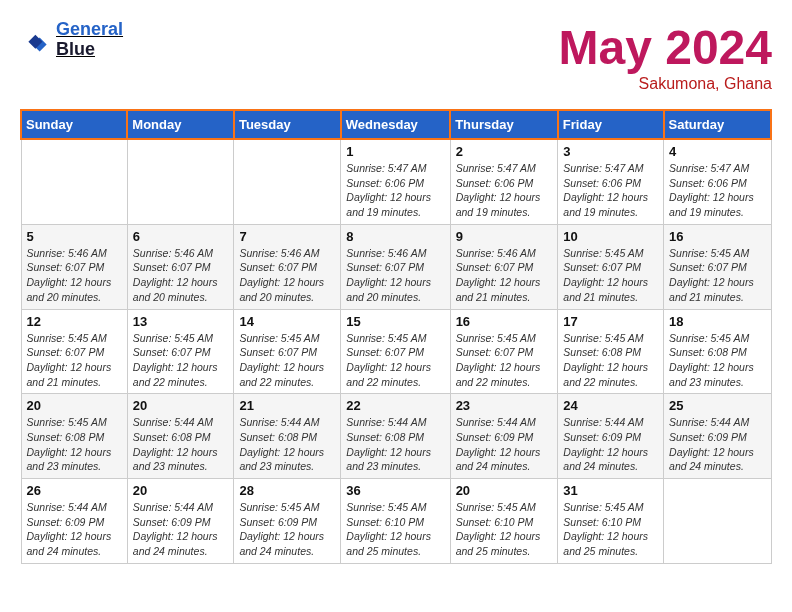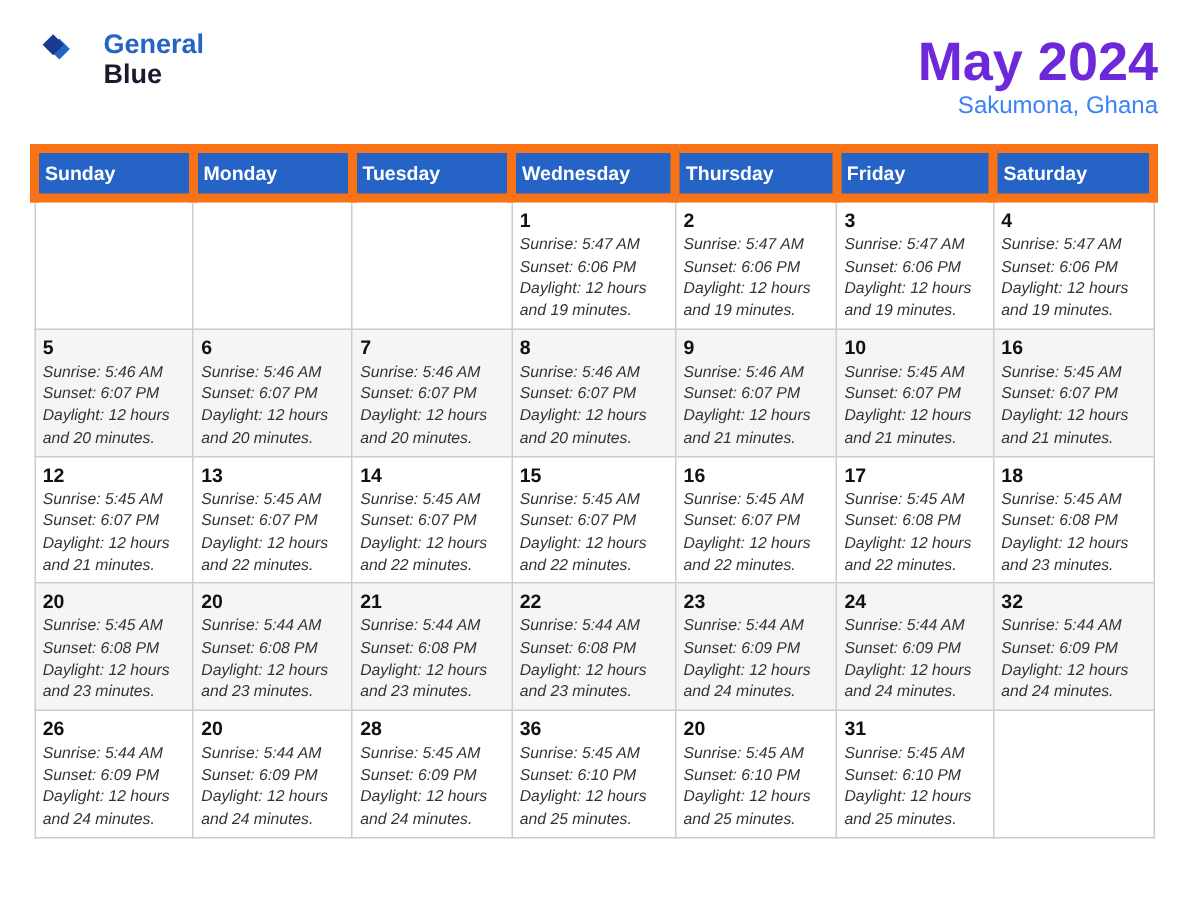"General" .logo { align-items: flex-start -> flex-end; gap: 21px -> 8px; text-decoration: none -> underline }
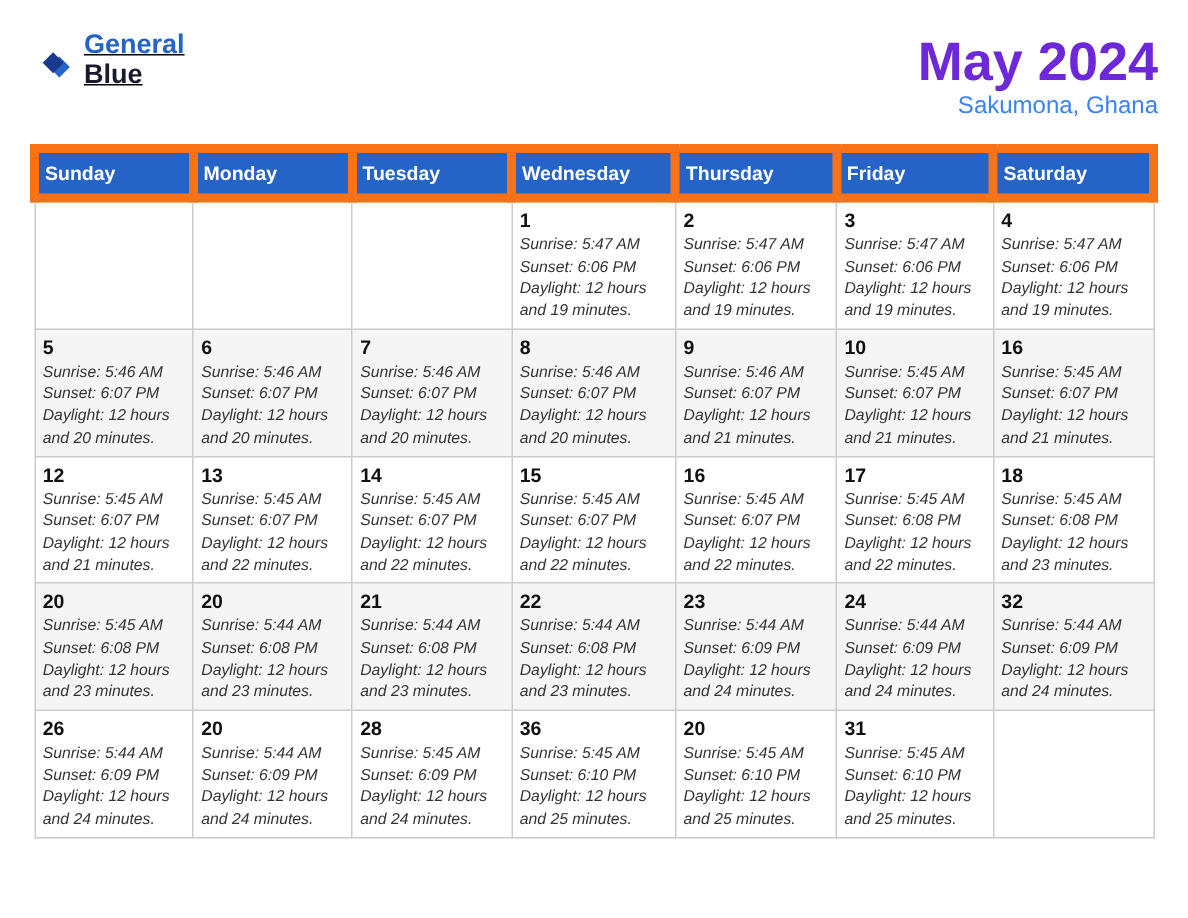"May 2024" .title-block .month-year { color: #6d28d9 -> #be185d; font-size: 36px -> 48px }
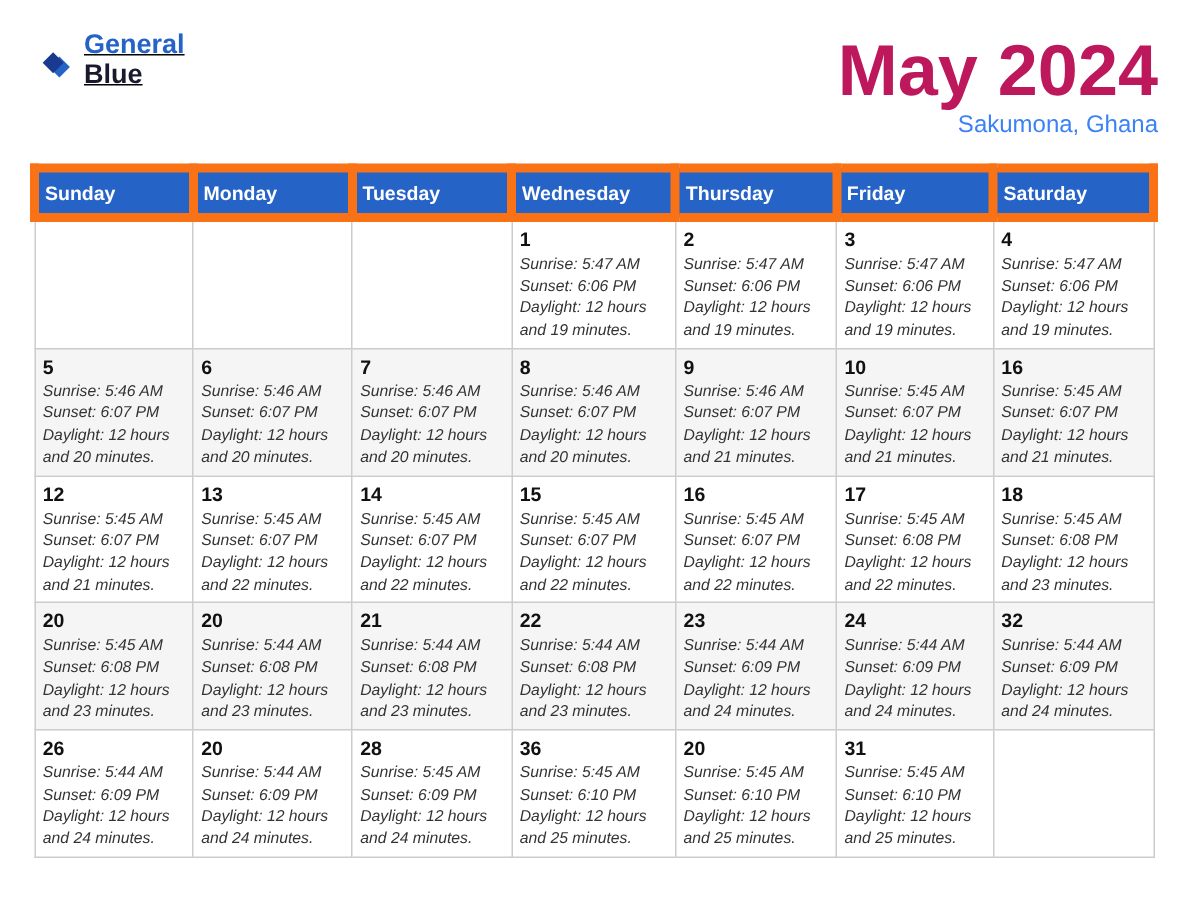"Sakumona, Ghana" .title-block .location { color: #3b82f6 -> #b91c1c }
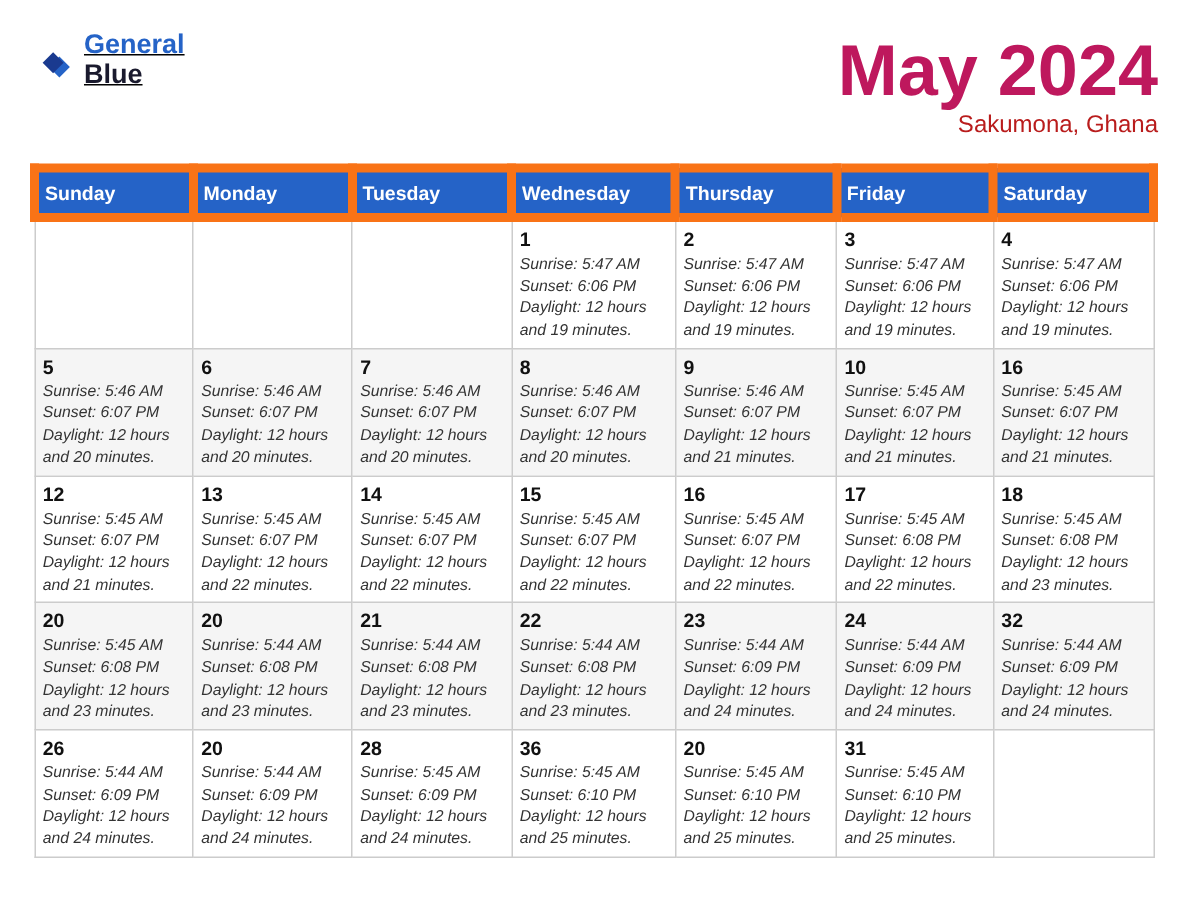"Sunday" .calendar thead th { border: 6px solid #f97316 -> 2px solid #f97316 }
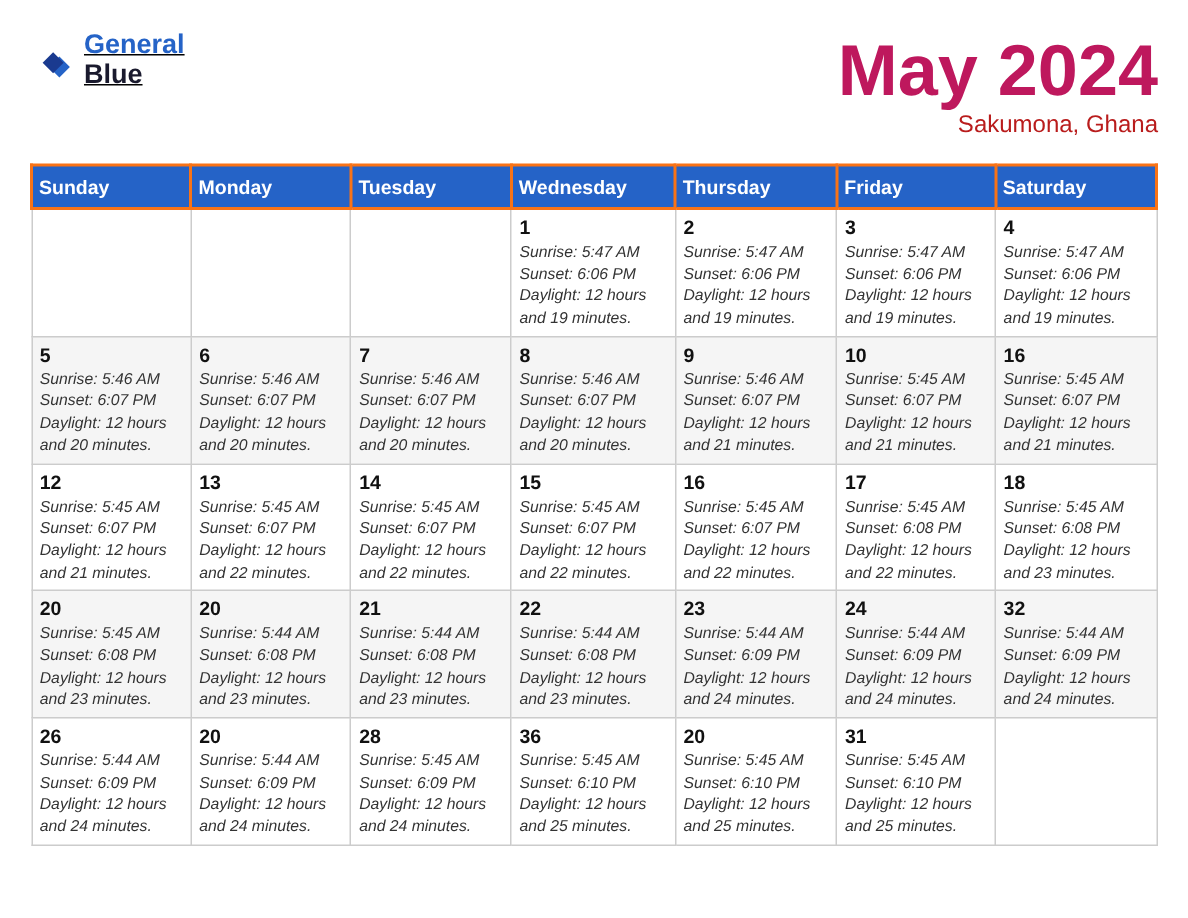"32" div.day-number { text: 32 -> 25 }
